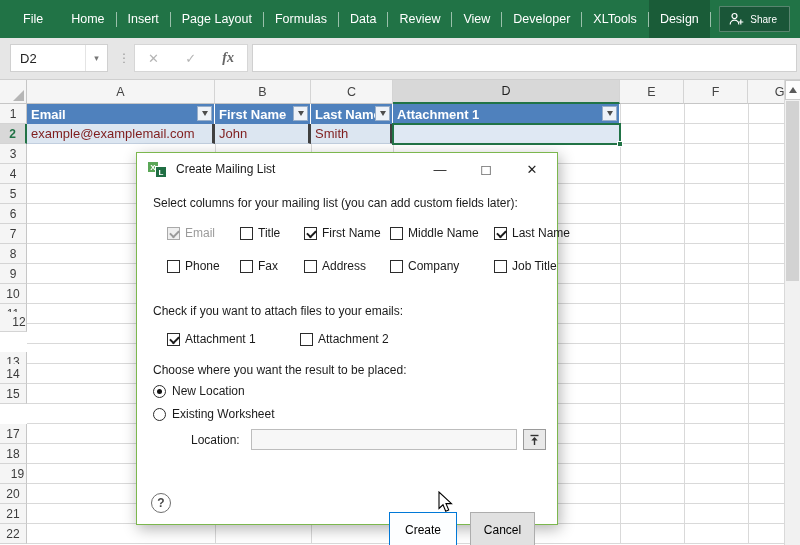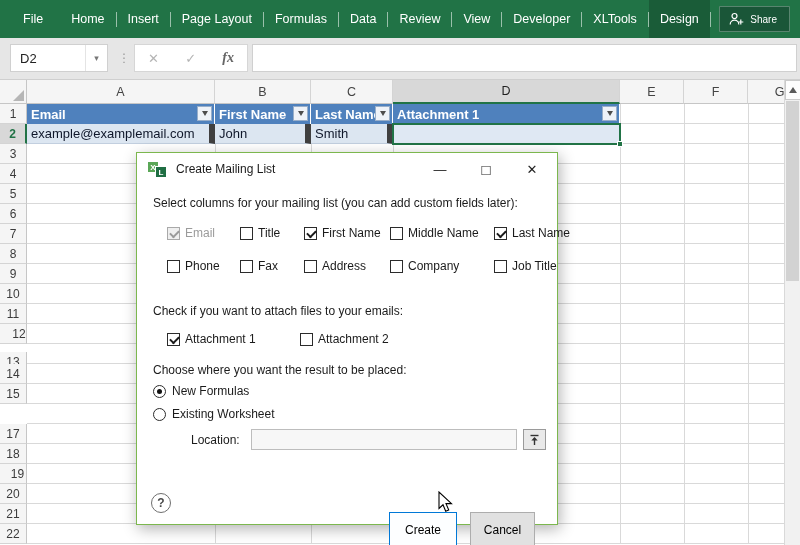"example@examplemail.com" .td { border-right: 6px solid #404040 -> 3px solid #404040; color: #0f172a -> #7f1d1d }
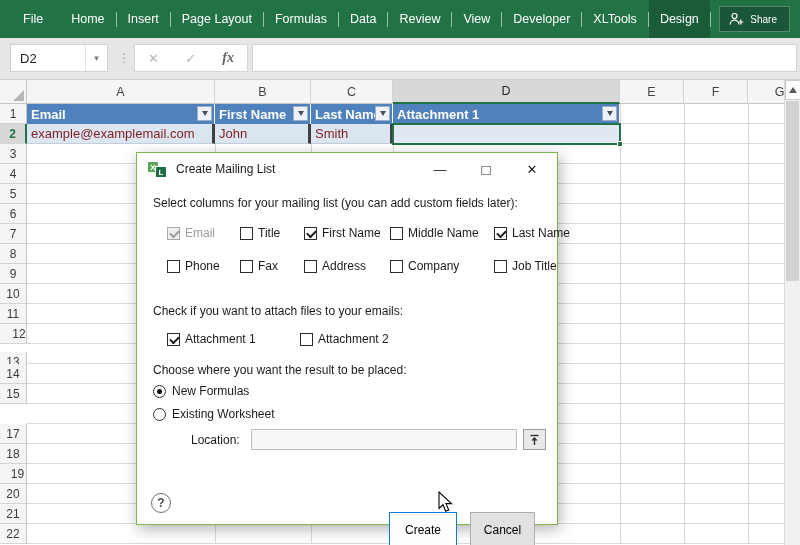"12" div.rowh { top: 244px -> 232px }
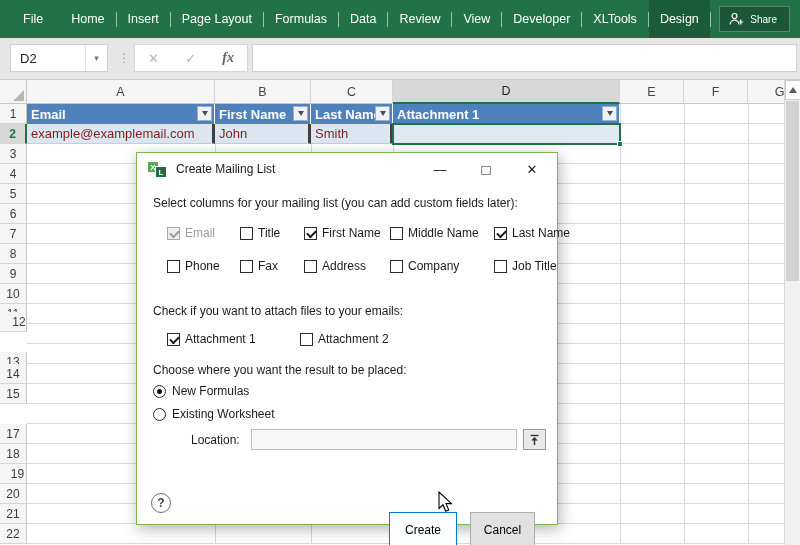"New Formulas" span { text: Formulas -> Location }
